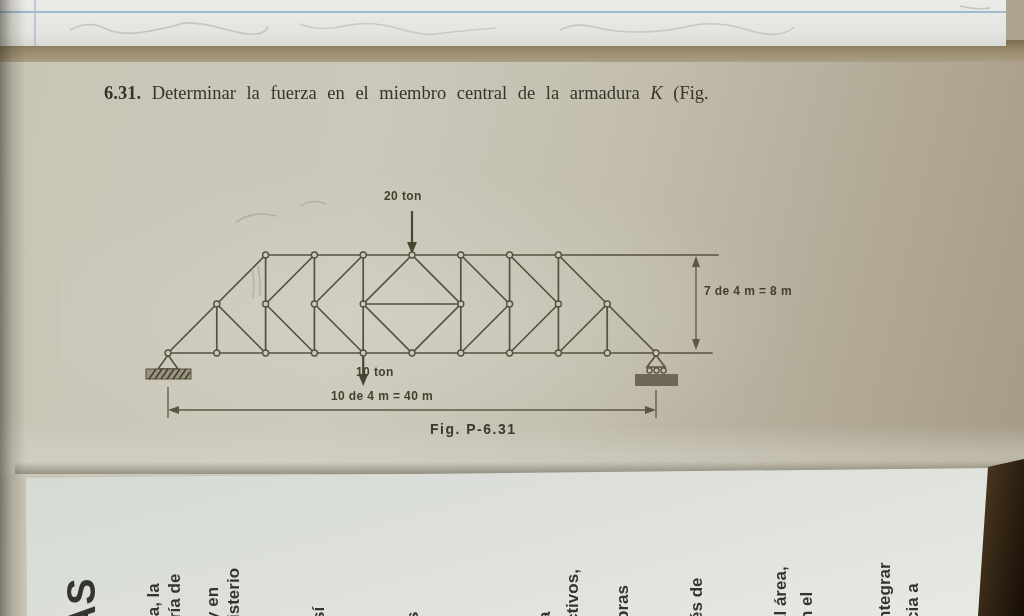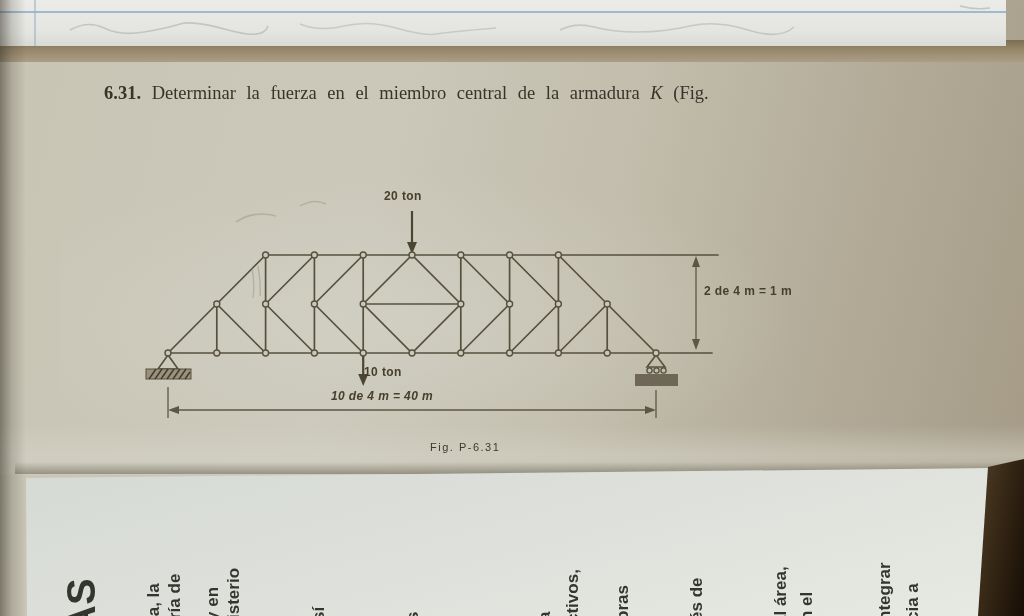"2 de 4 m =" div.fig-label { text: 2 de 4 m = 1 -> 7 de 4 m = 8 }
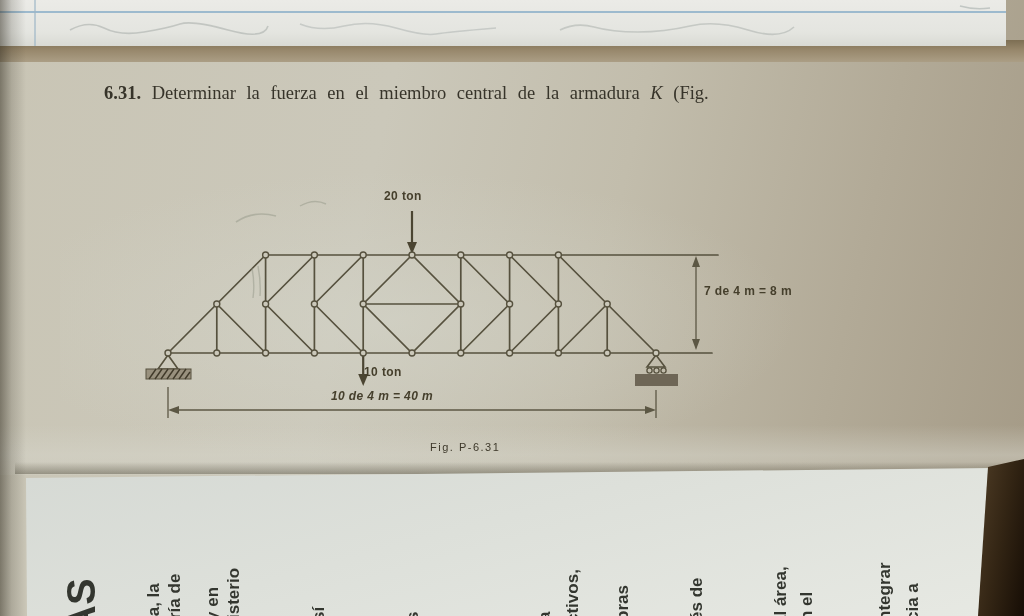"10 ton" div.fig-label { left: 364px -> 356px }
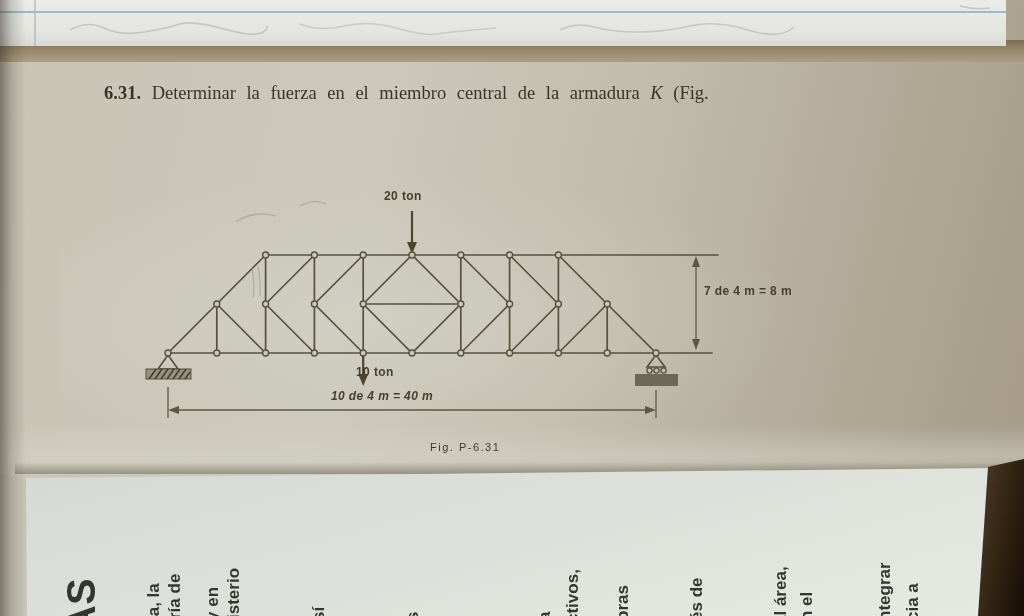"10 de 4 m =" div.fig-label { font-style: italic -> none }
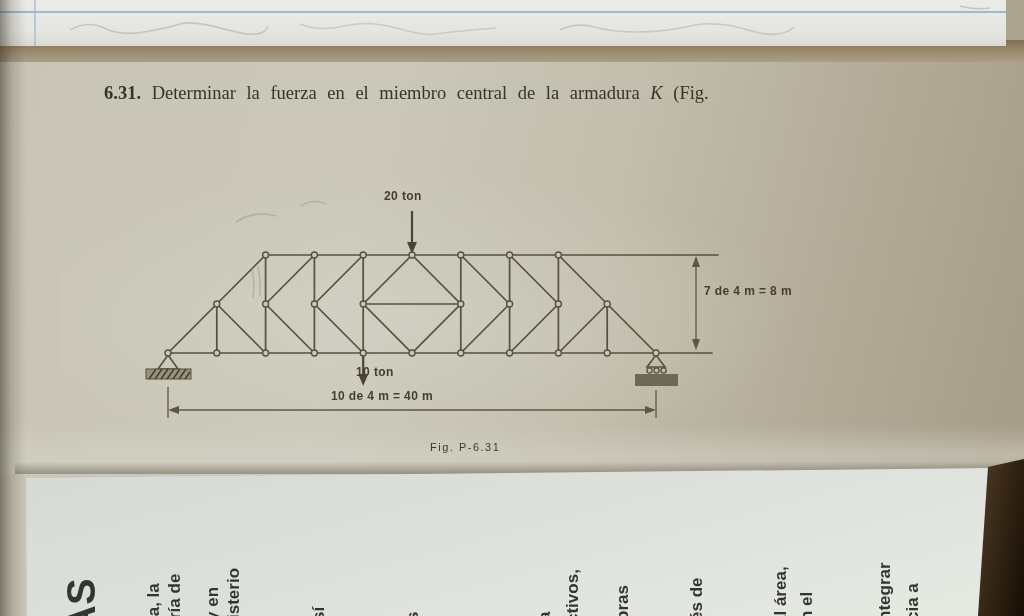"Fig. P-6.31" .caption { font-size: 11px -> 14px; font-weight: normal -> bold; top: 441px -> 421px }
